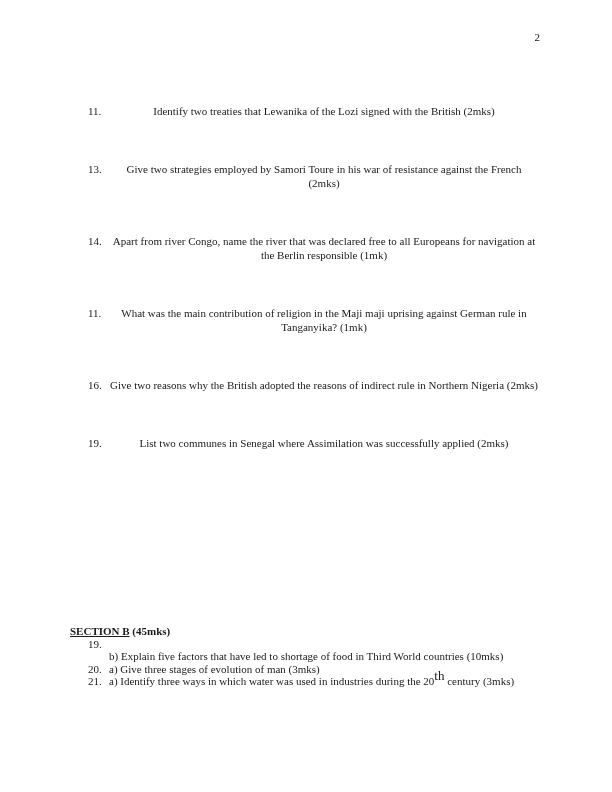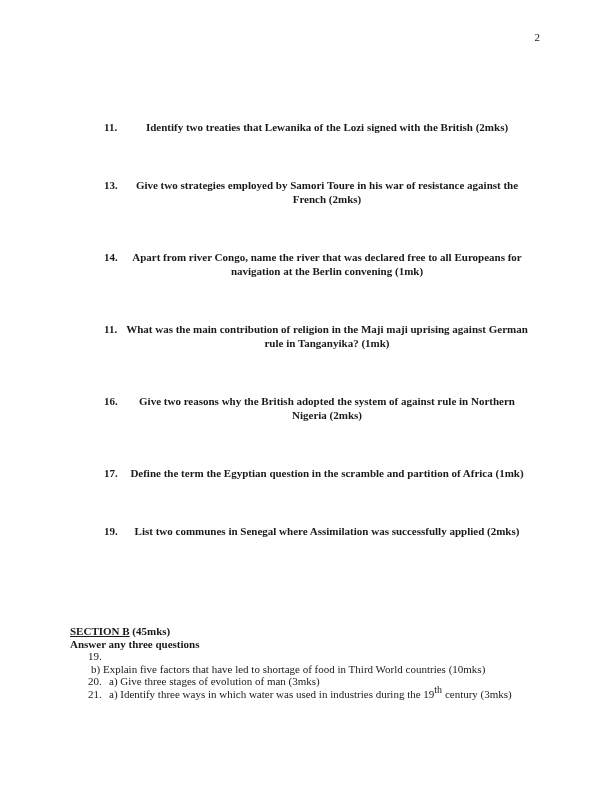"11." .questions { font-weight: bold -> none; margin: 16px -> 0 }
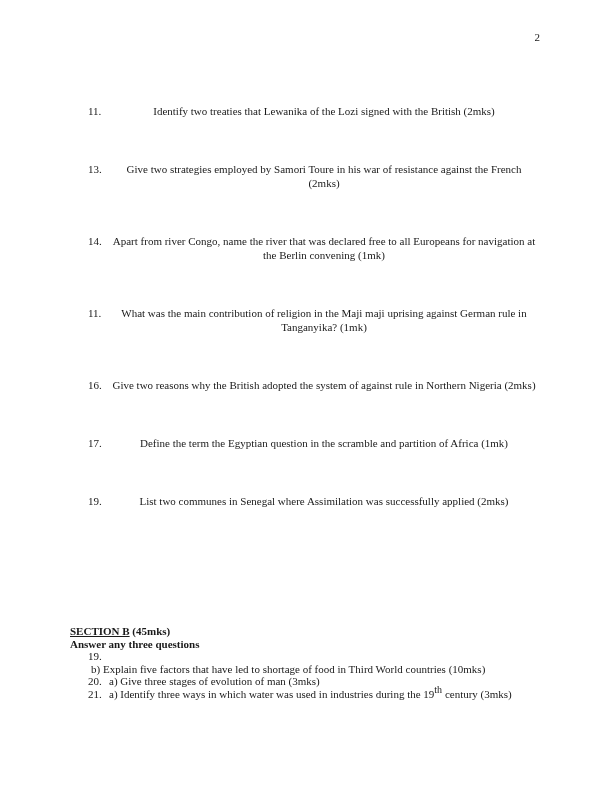"Apart from river Congo, name" span.qtext { text: convening -> responsible }
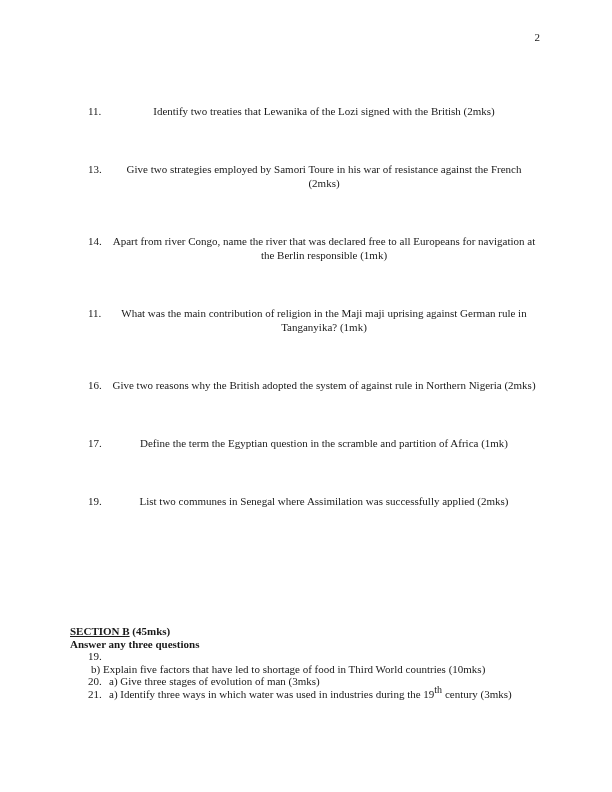"Give two reasons why the" span.qtext { text: system of against -> reasons of indirect }
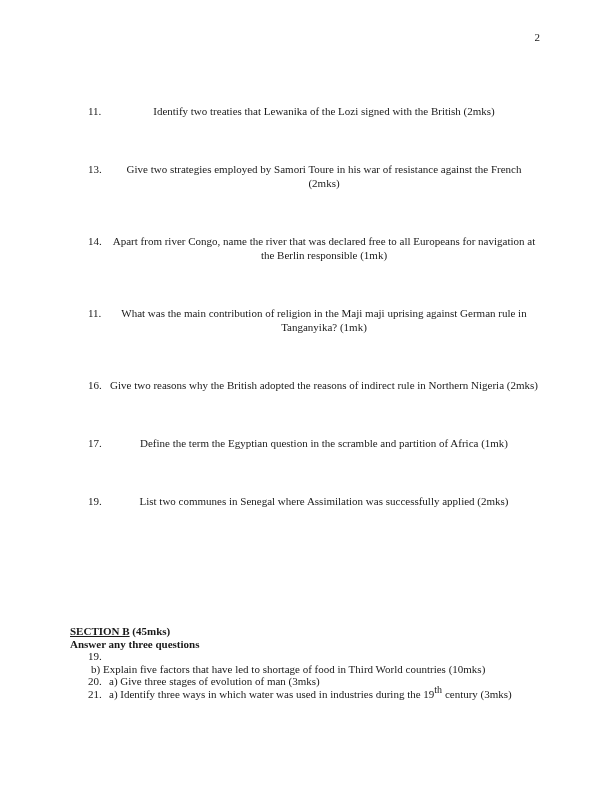"17." li.q { html: <li> <span>17.</span> <span>Define the term the Egyptian question in the scramble and partition of Africa (1mk)</span> </li> -> none }
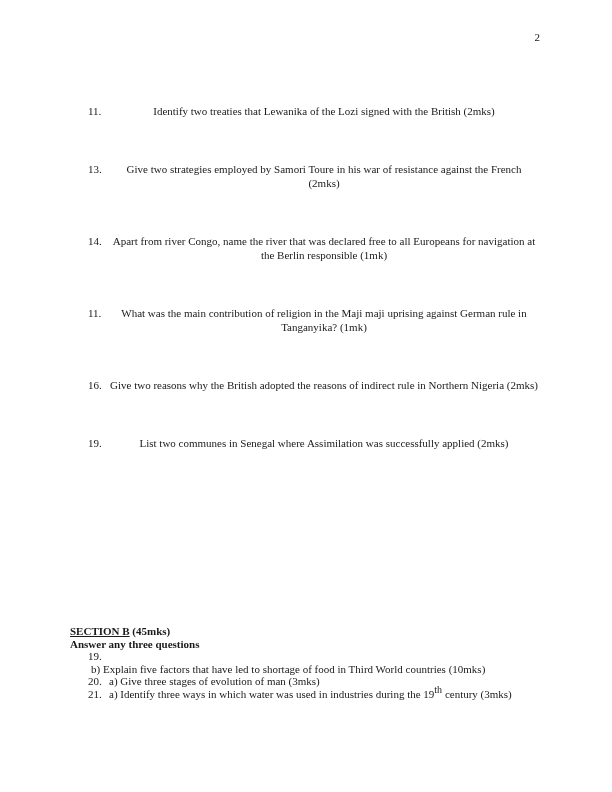"Answer any three questions" div.sec-instruction { html: <div>Answer any three questions</div> -> none }
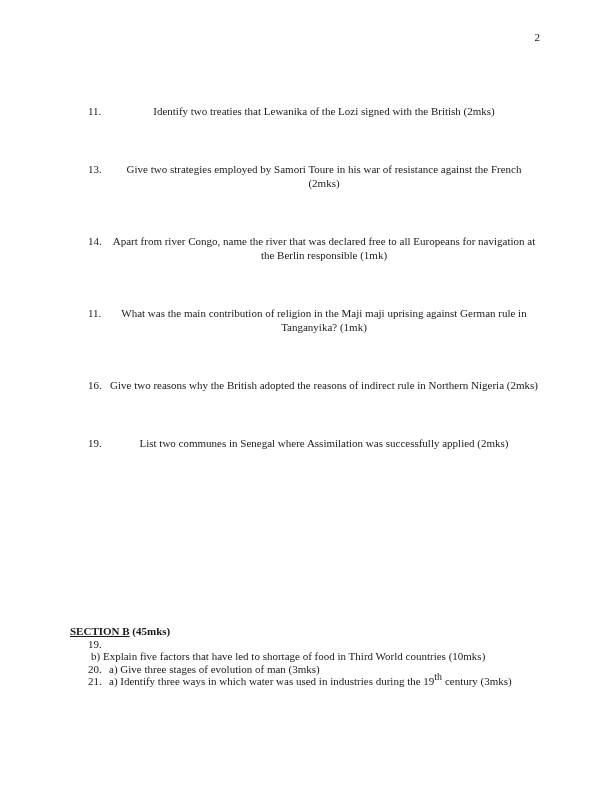"b) Explain five factors that" .sub-b { margin-left: 21px -> 39px }
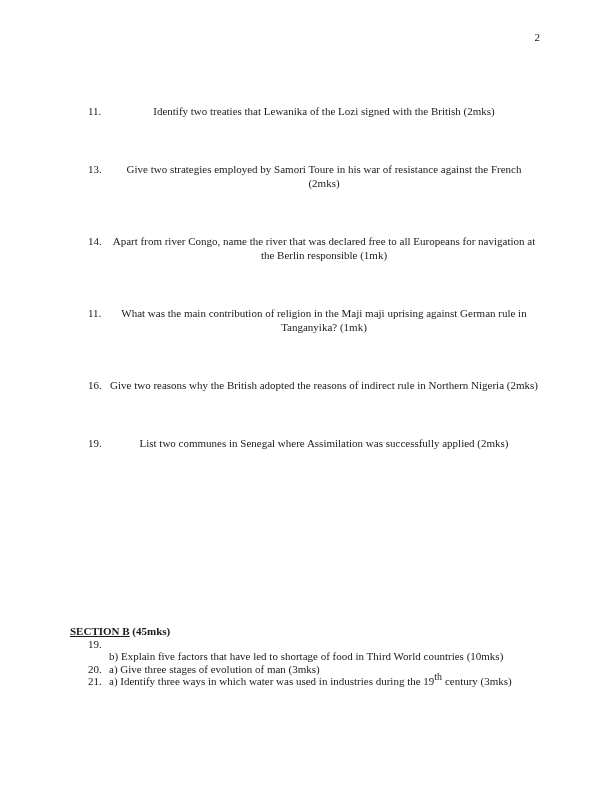"a) Identify three ways in" span { text: 19 -> 20 }
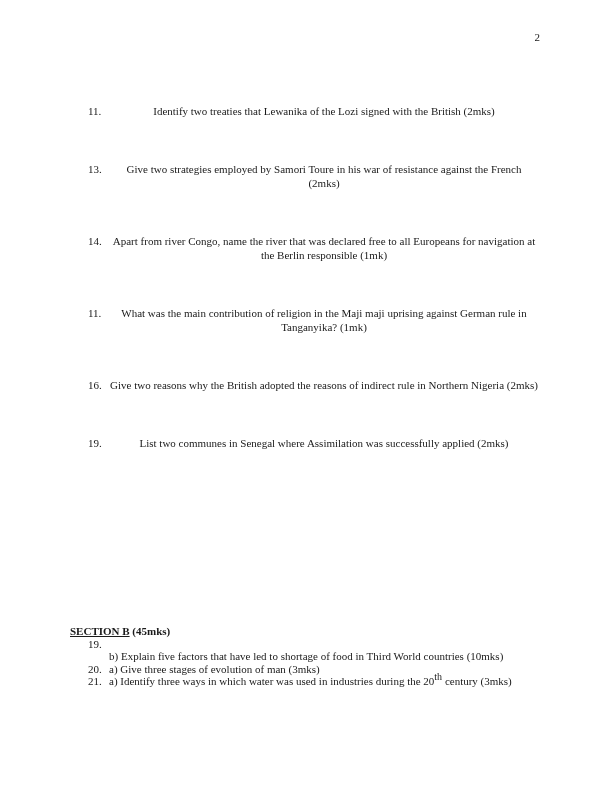"th" sup { font-size: 10px -> 13px }
